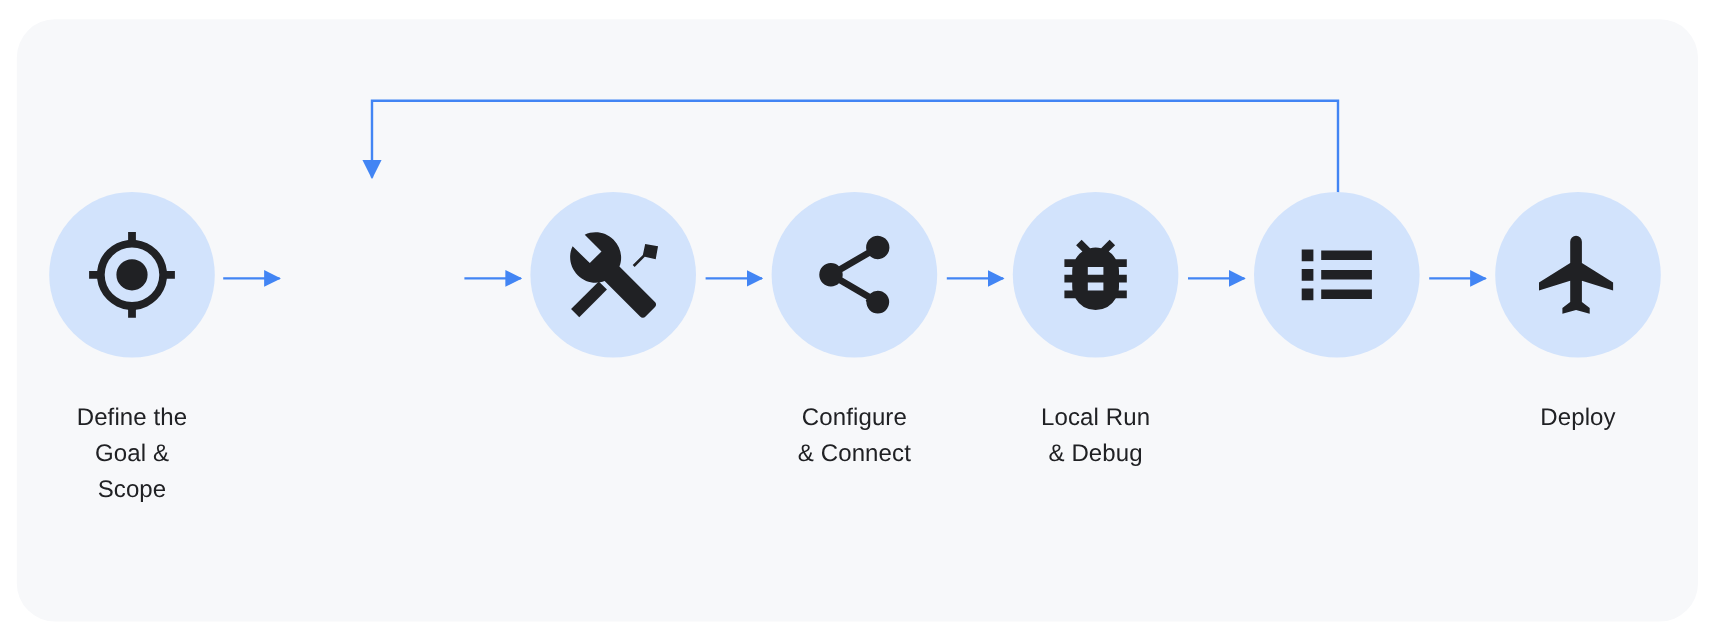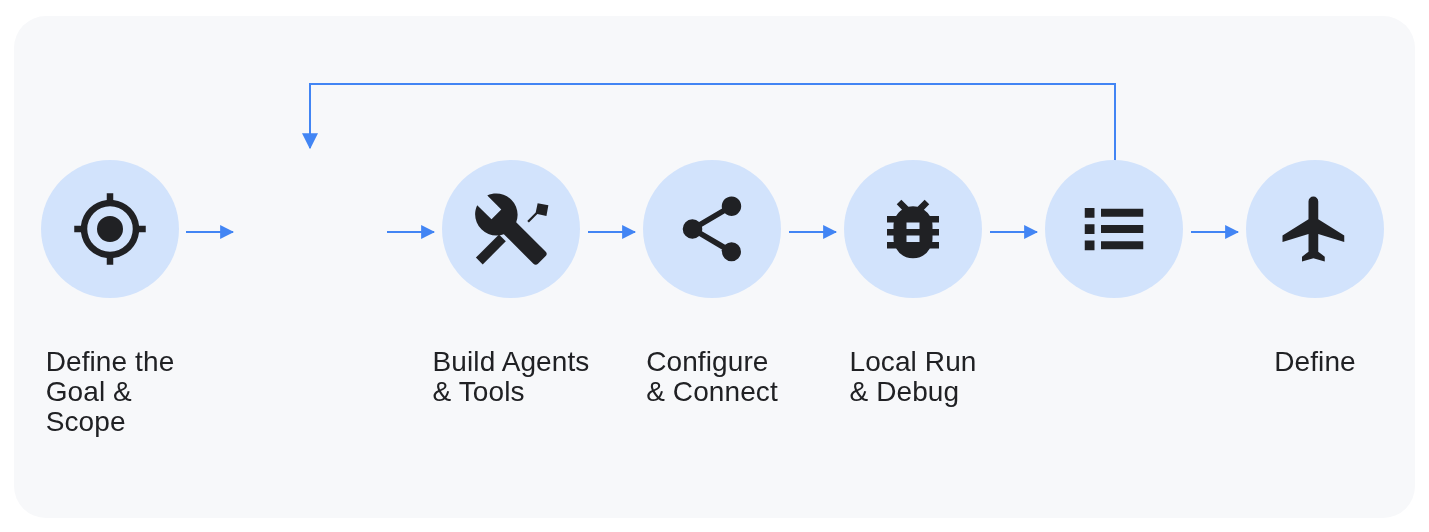"Define the" .step-label { font-size: 28px -> 20px; margin-top: 49px -> 35px; text-align: none -> center }
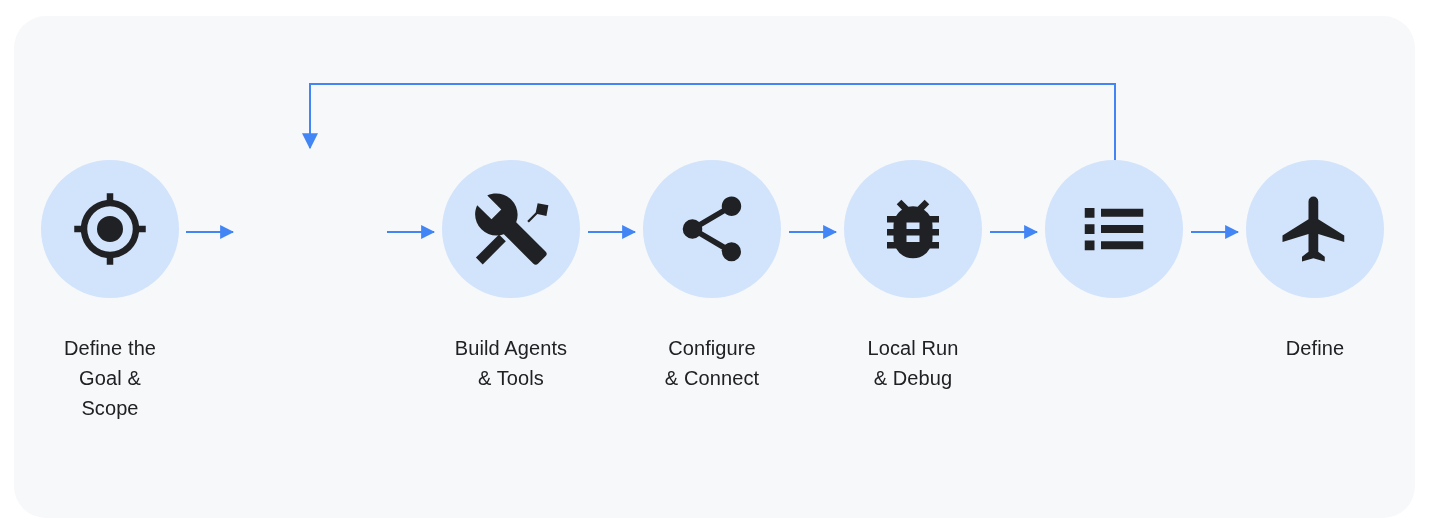"Build Agents" div.step-label { html: <div>Build Agents &amp; Tools</div> -> none }
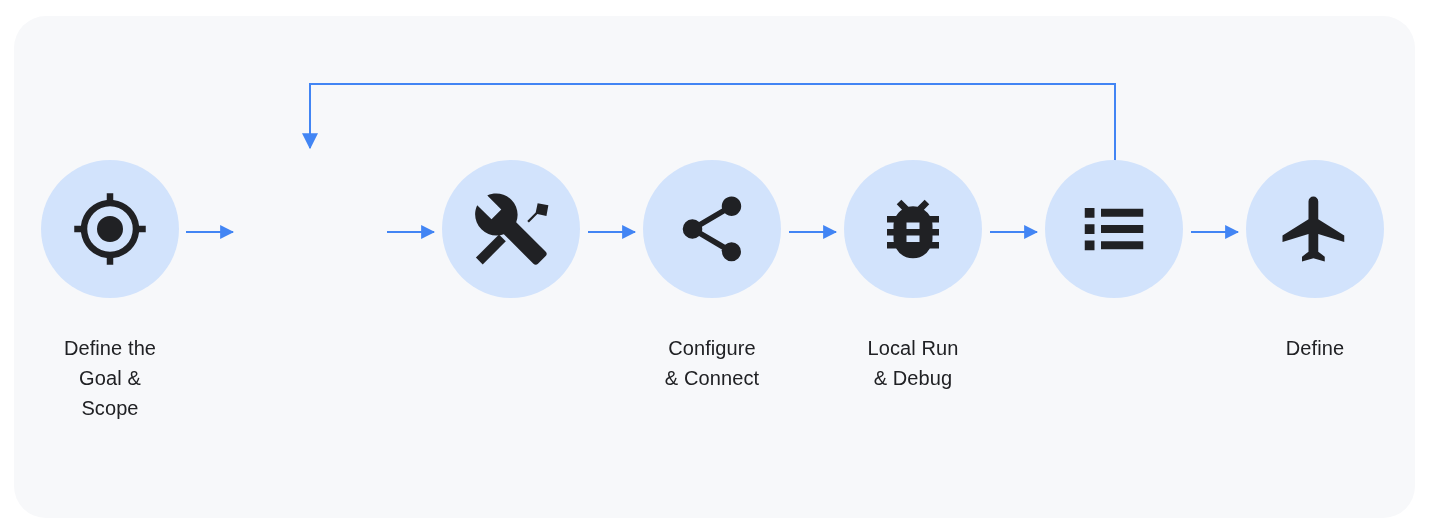"Define" div.step-label { text: Define -> Deploy }
